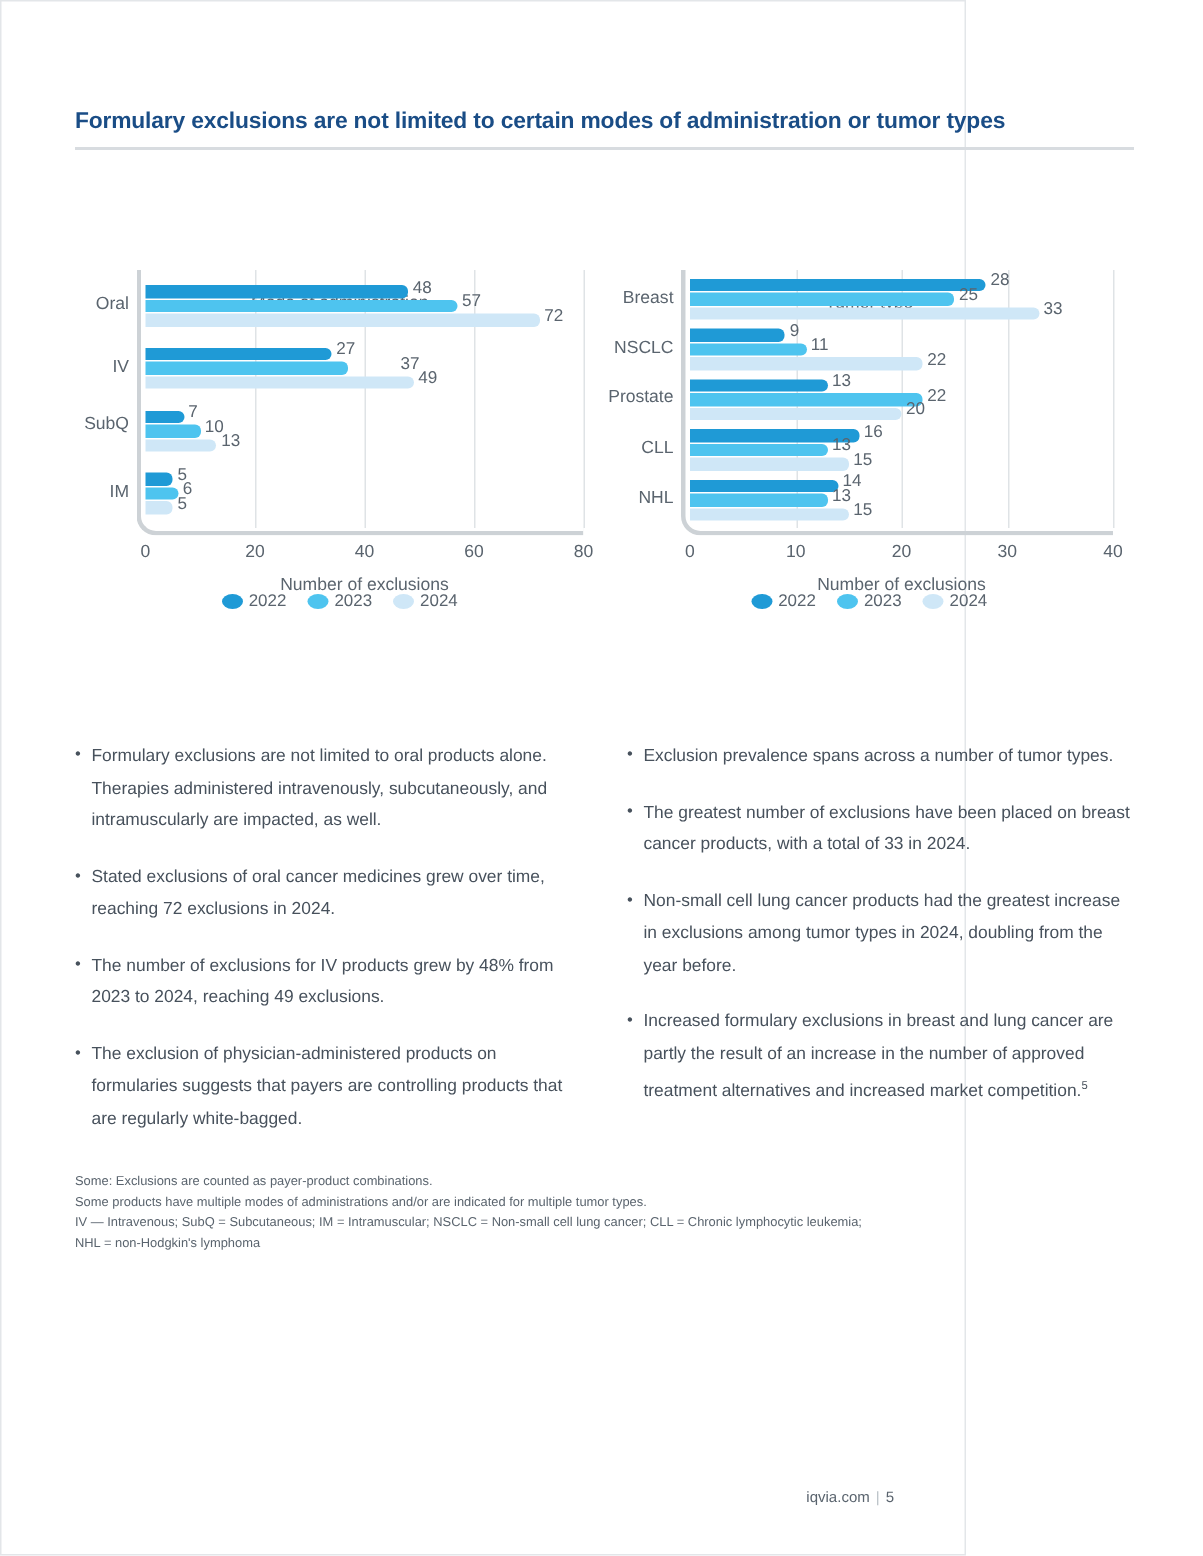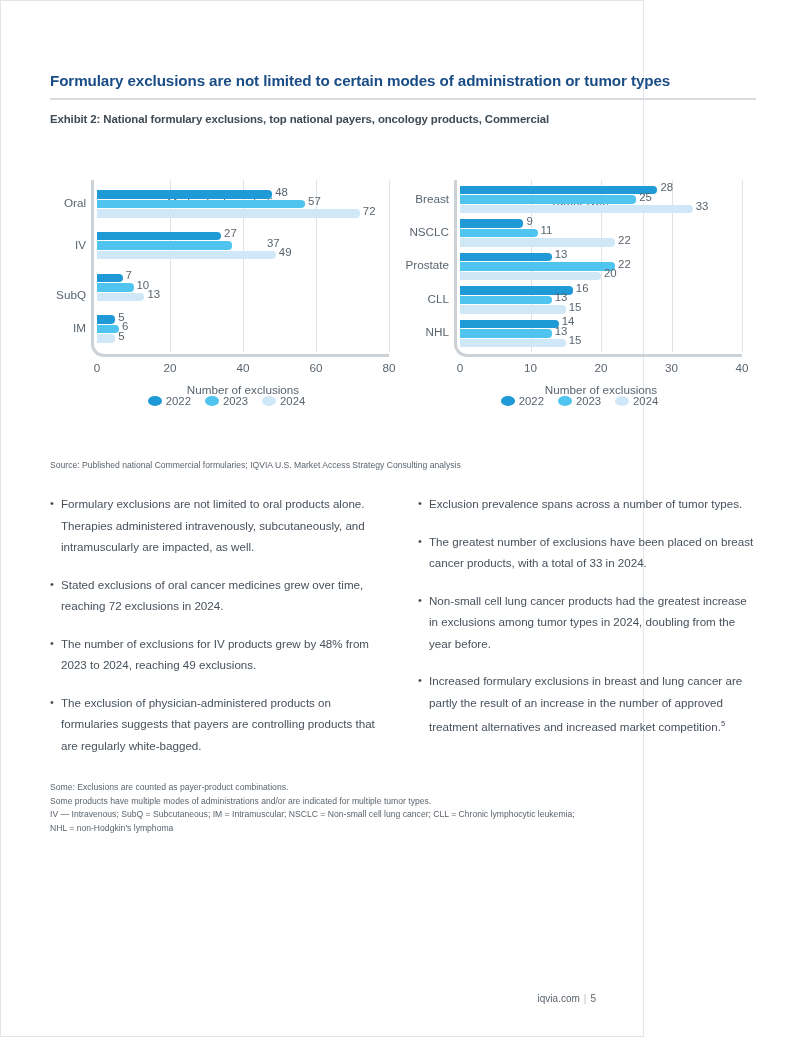"Exhibit 2: National formulary" div.exhibit { html: <div>Exhibit 2: National formulary exclusions, top national payers, oncology products, Commercial</div> -> none }
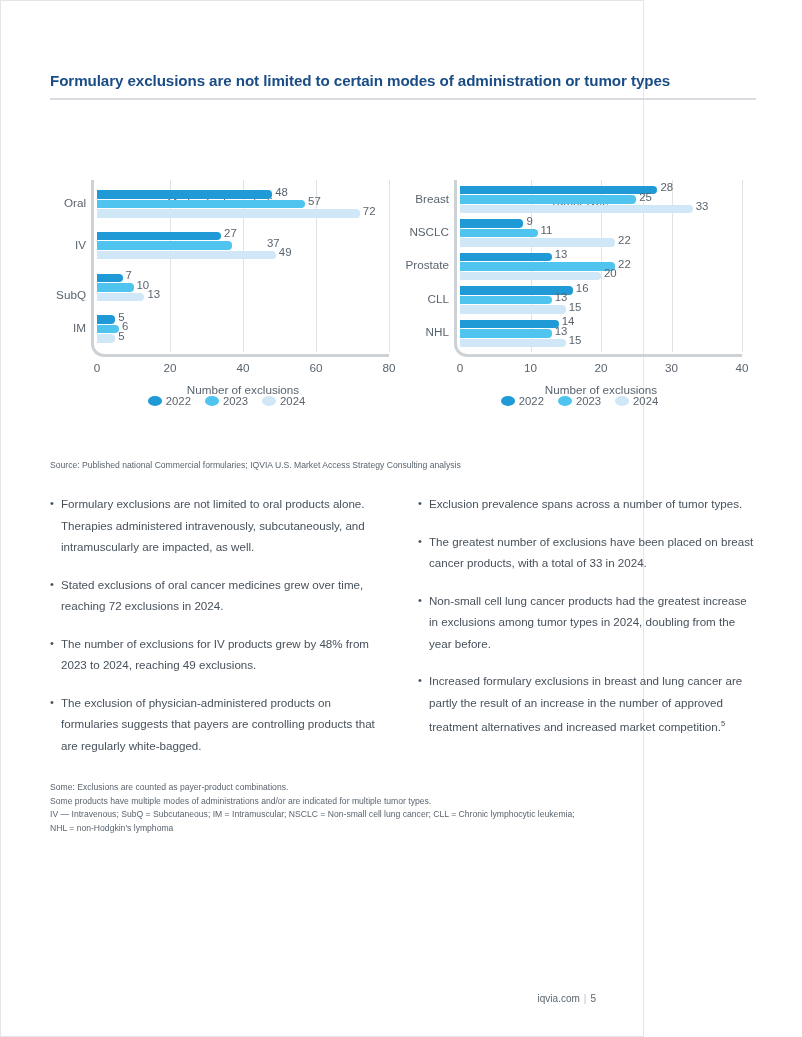"SubQ" div.catlabel { top: 19px -> 7px }
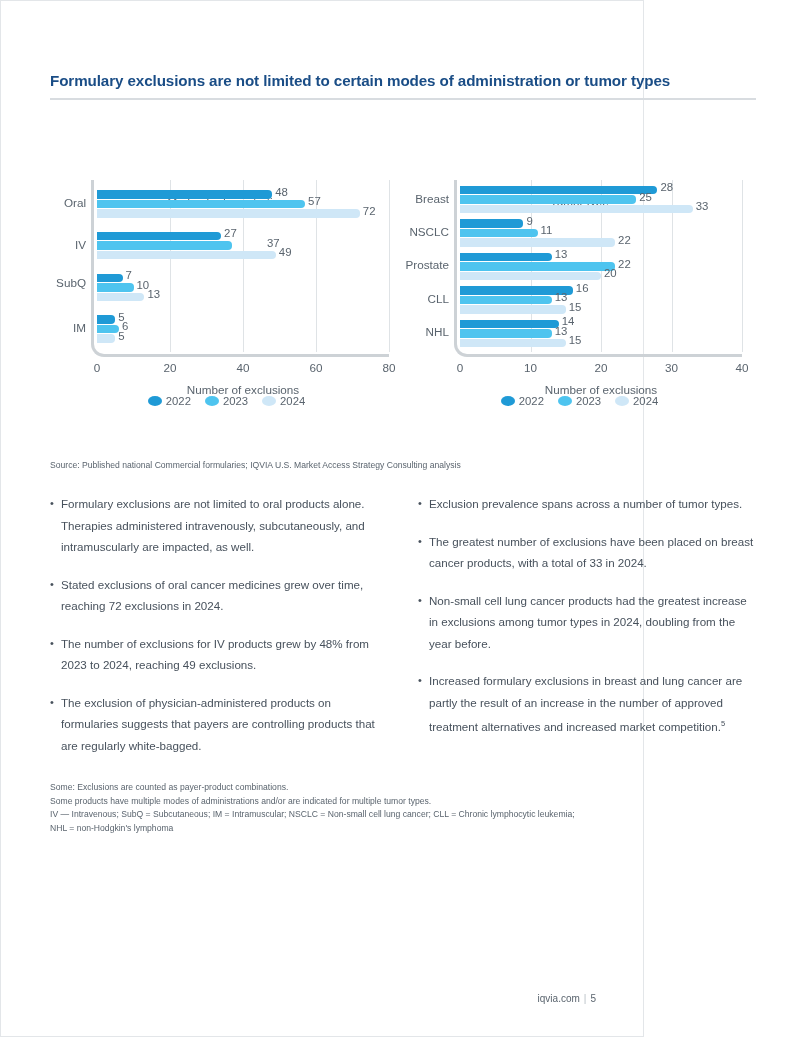"Source: Published national Commercial" div.source { html: <div>Source: Published national Commercial formularies; IQVIA U.S. Market Access Strategy Consulting analysis</div> -> none }
